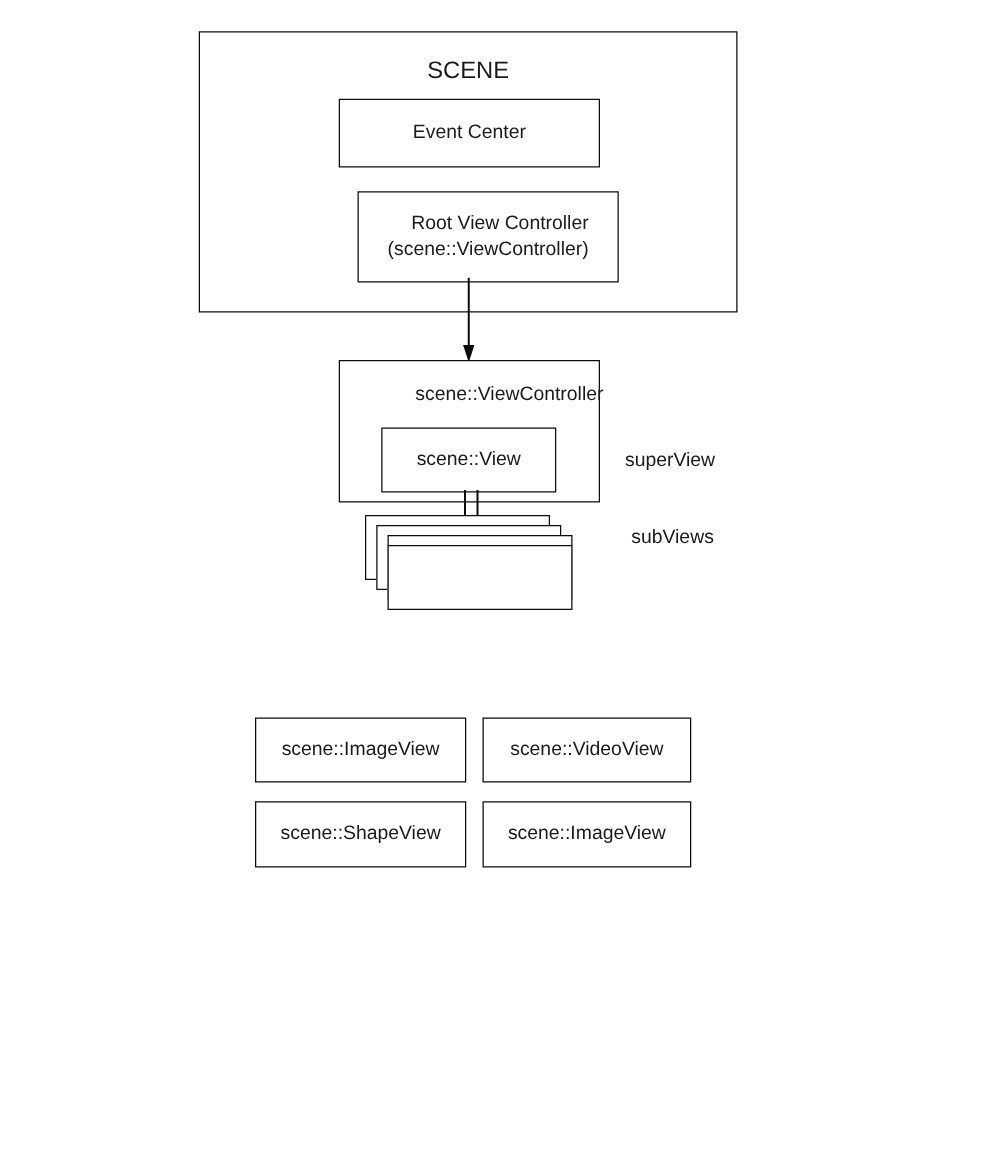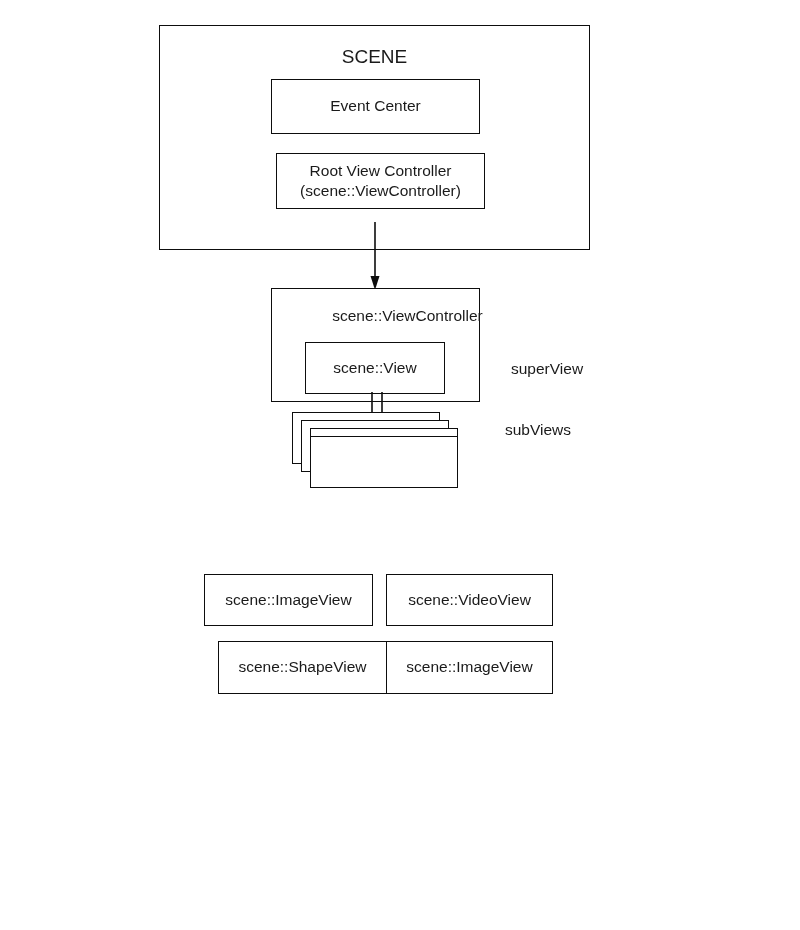"Root View Controller" #root-view-controller-box { height: 56px -> 73px; left: 276px -> 286px; text-align: none -> right }
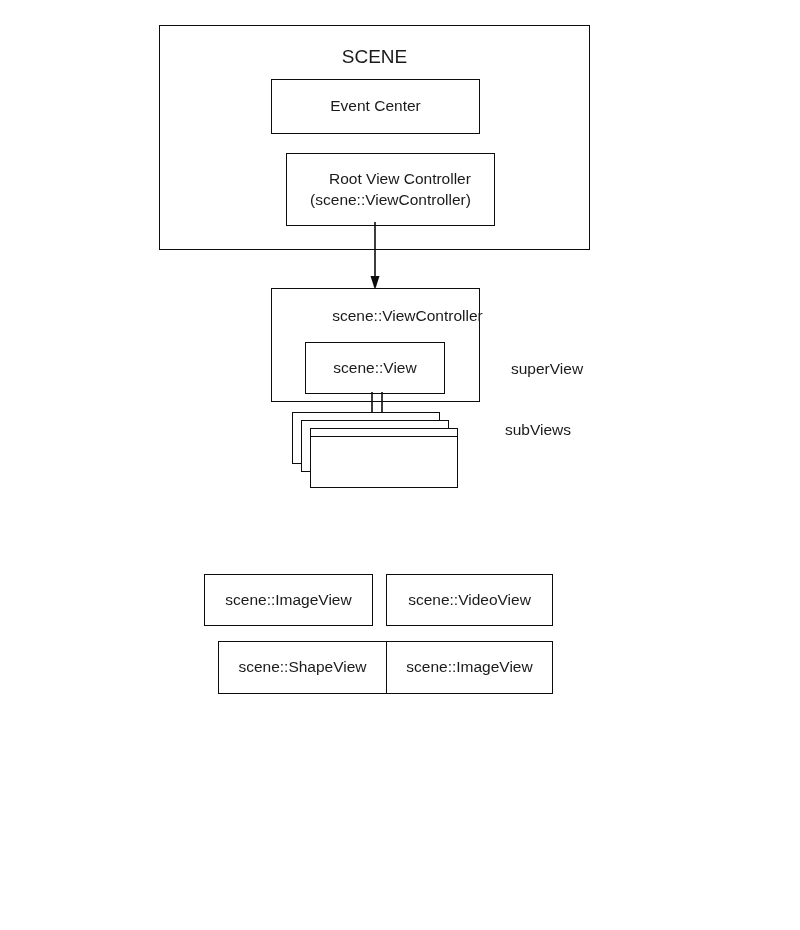"superView" #superview-label { left: 511px -> 500px }
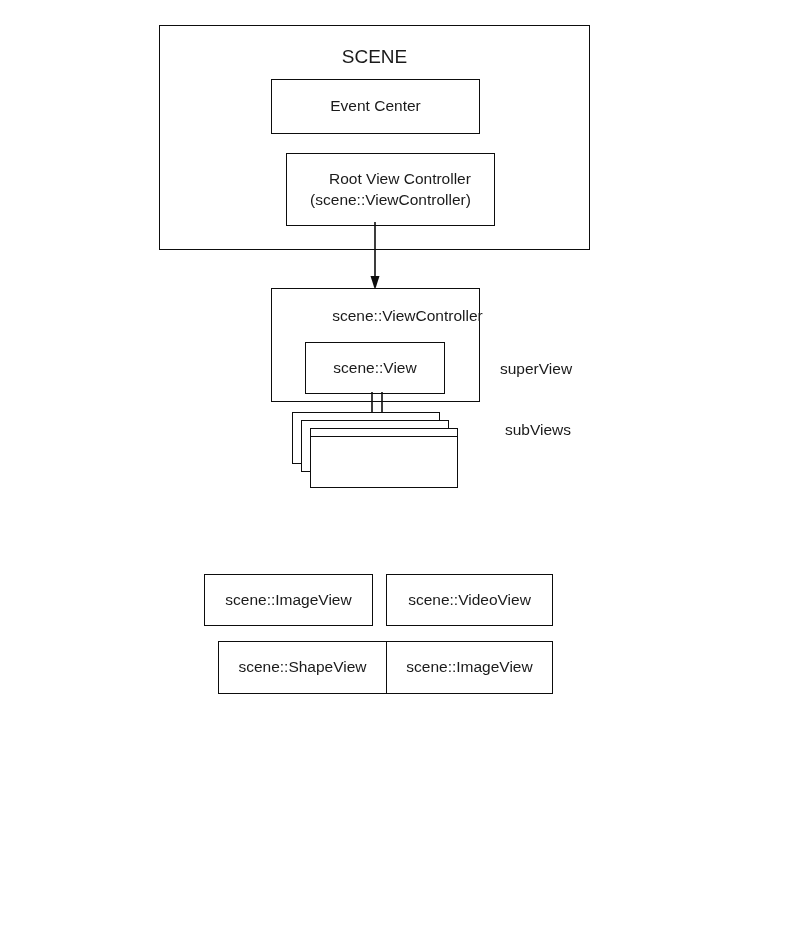"scene::ShapeView" #subclass-box-shapeview { left: 218px -> 204px }
